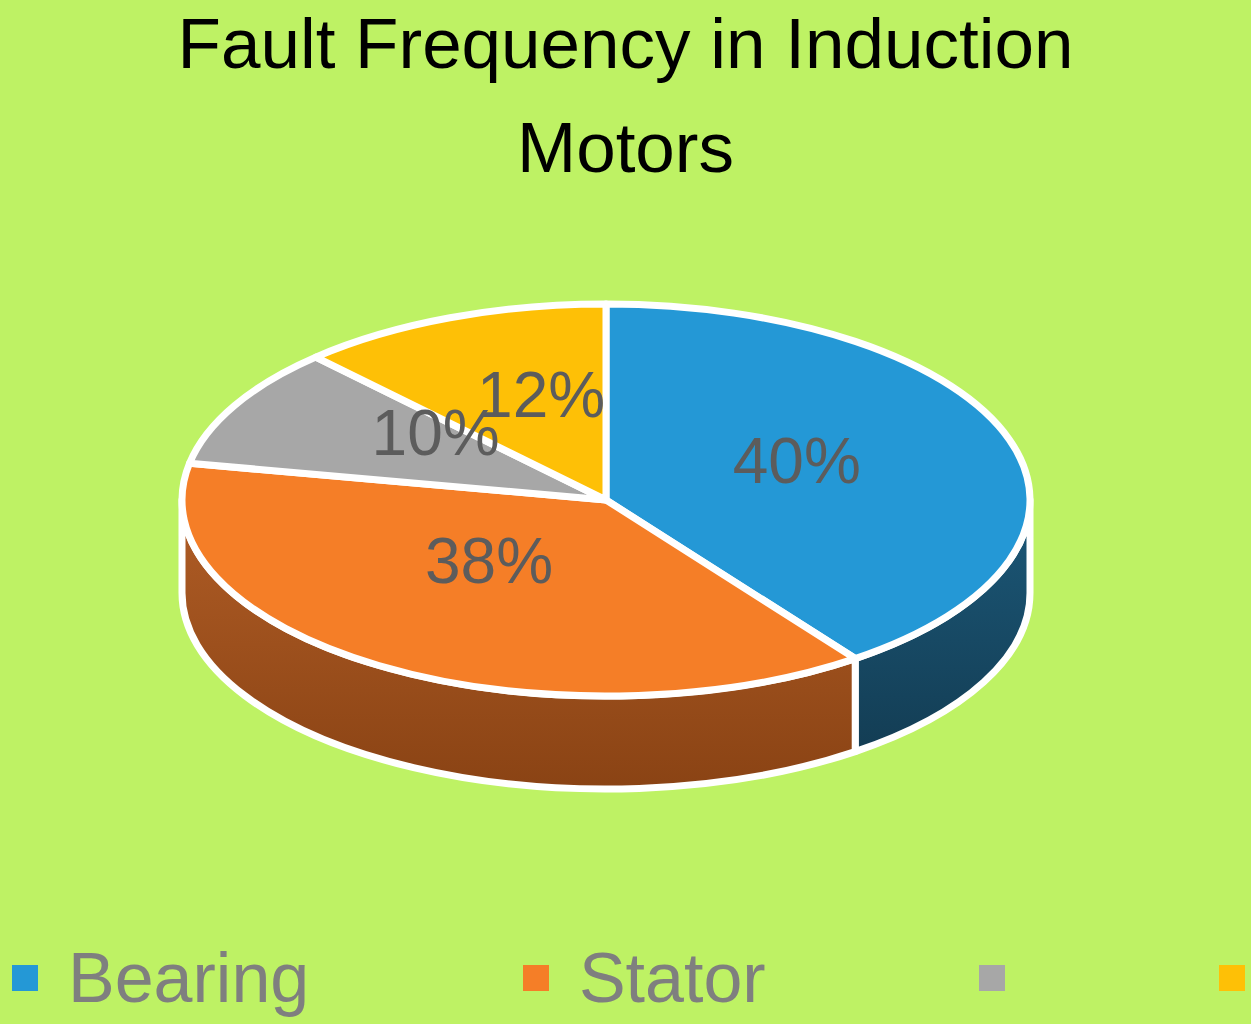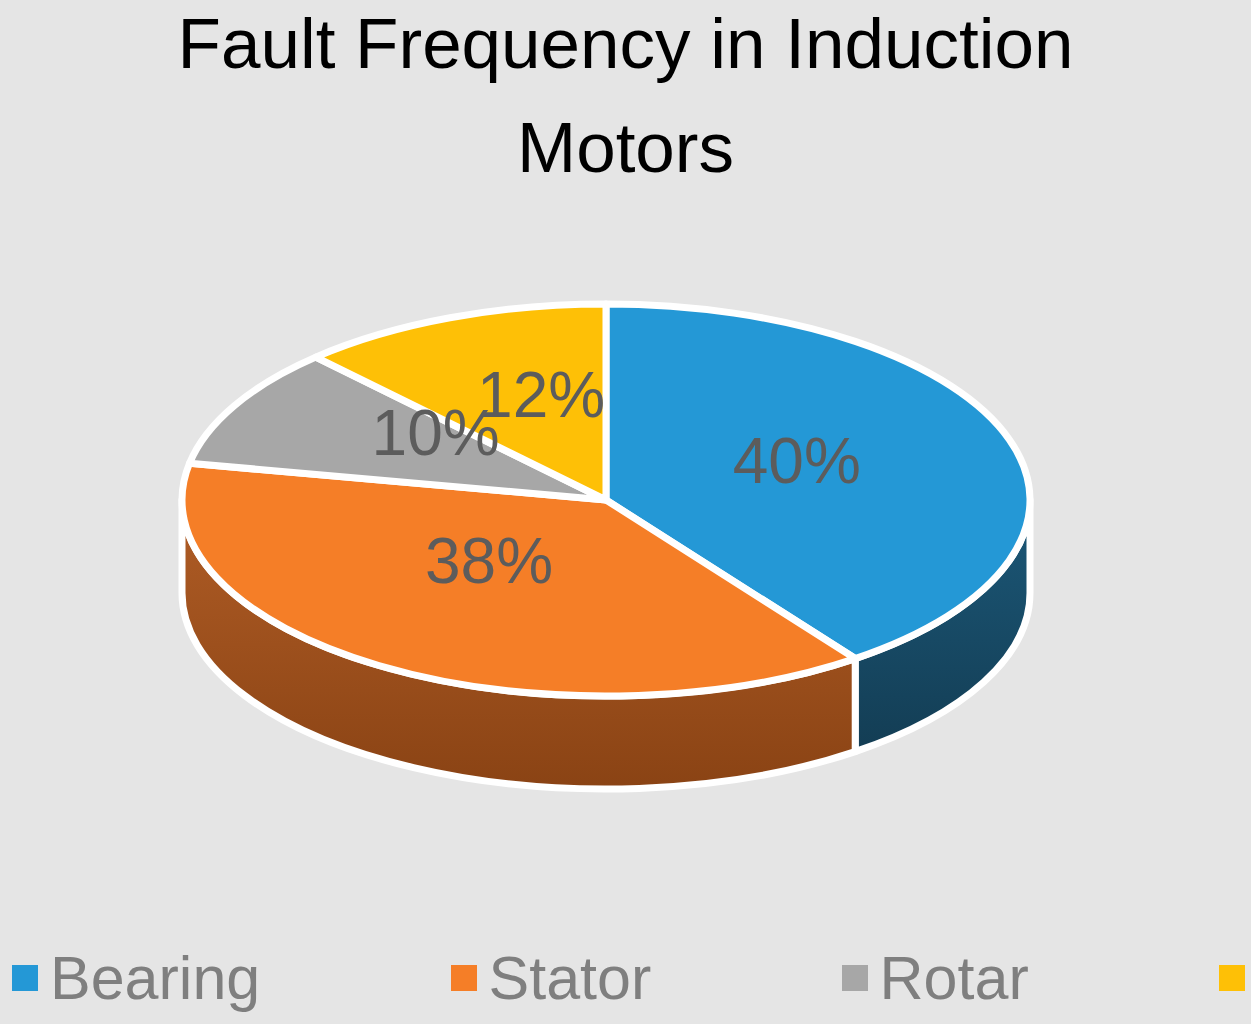"Fault Frequency in Induction Motors" .page { background: #e5e5e5 -> #bef264 }
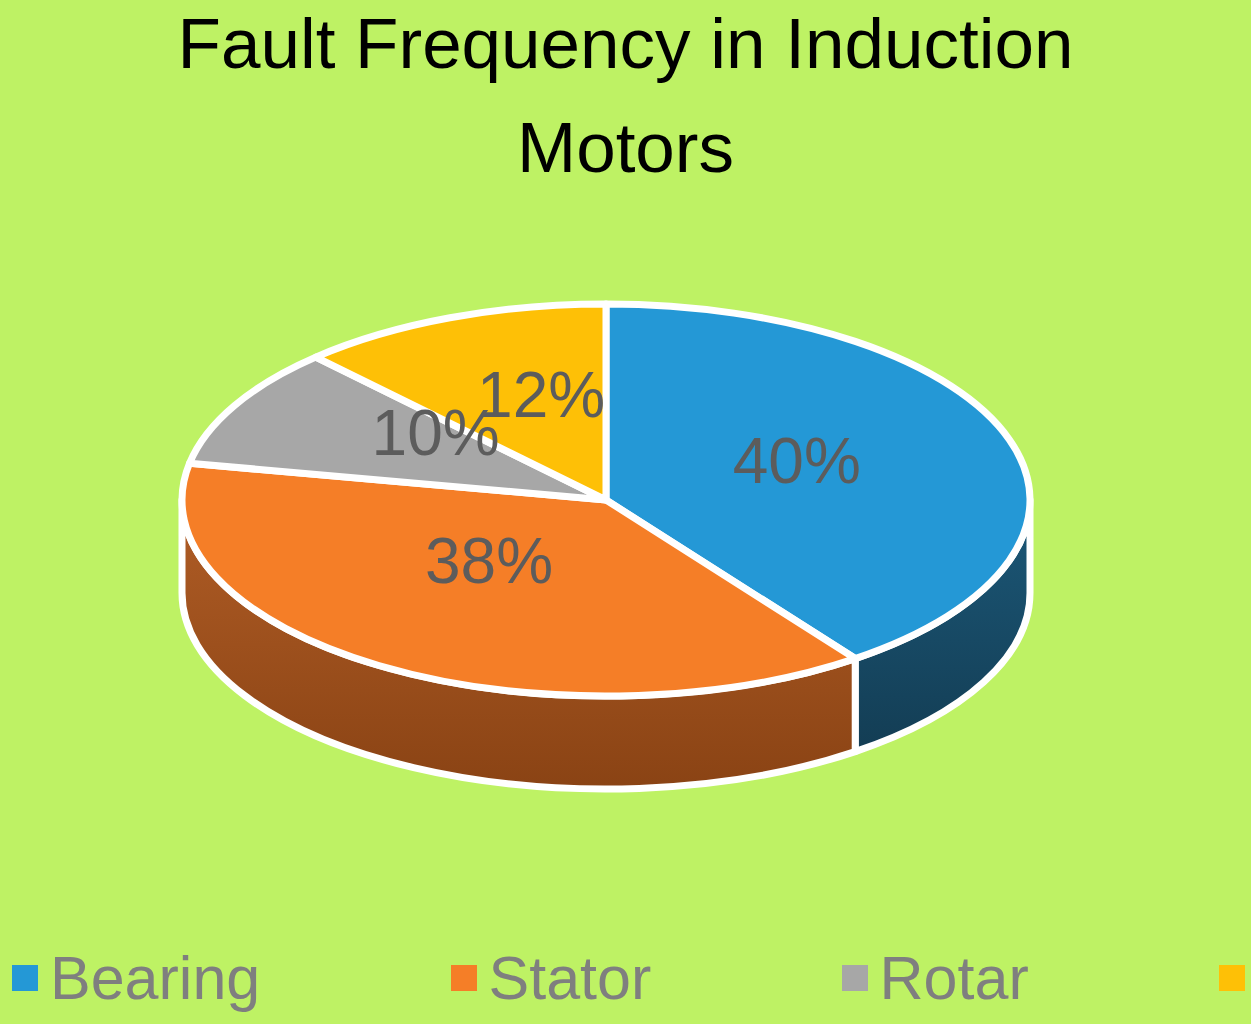"Bearing" .legend-label { font-size: 61px -> 70px; margin-left: 12px -> 30px }
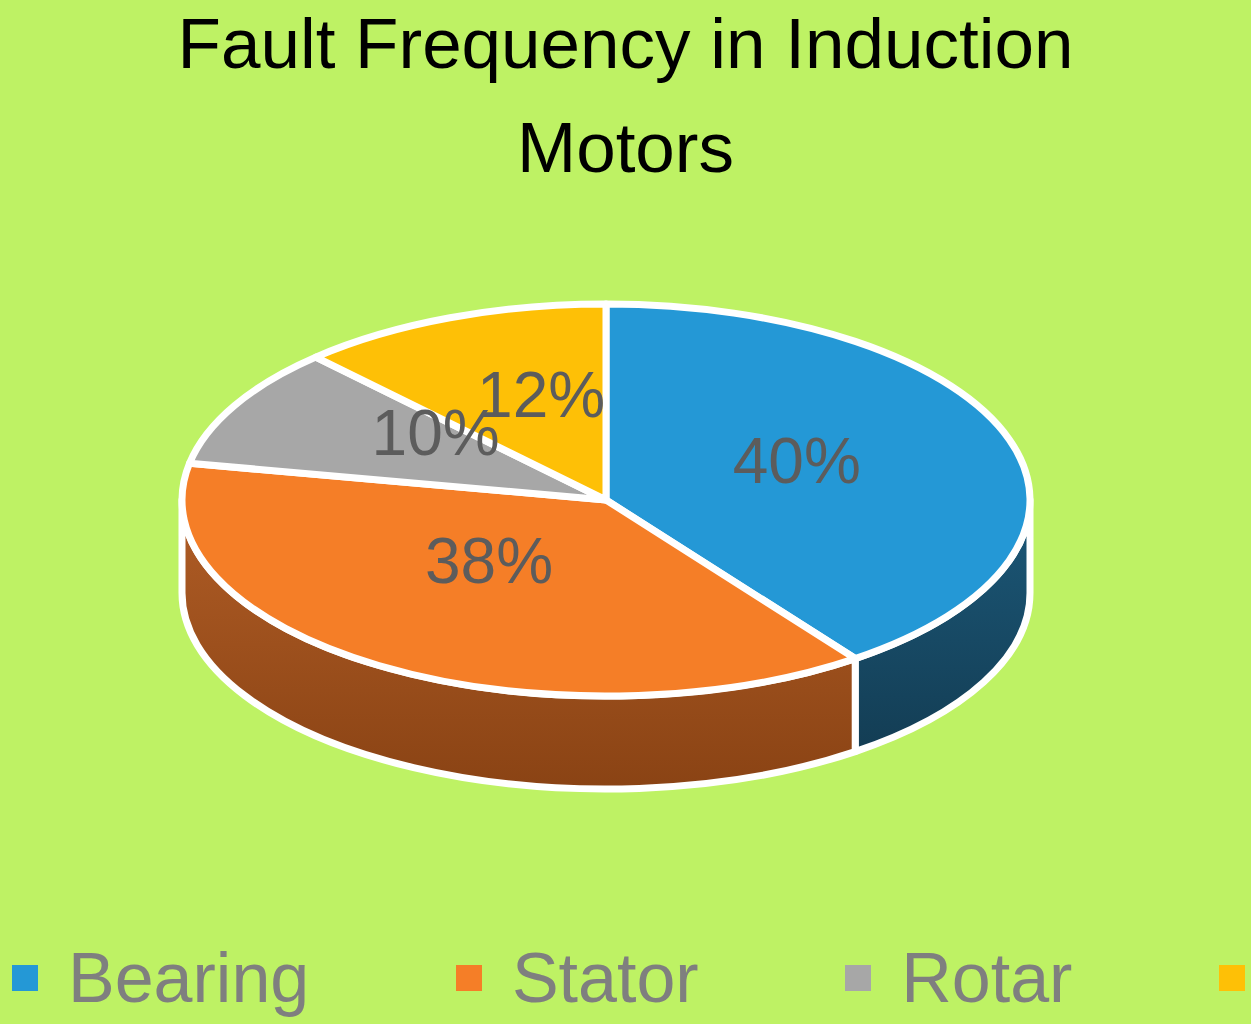"Rotar" span.legend-label { html: <span>Rotar</span> -> none }
